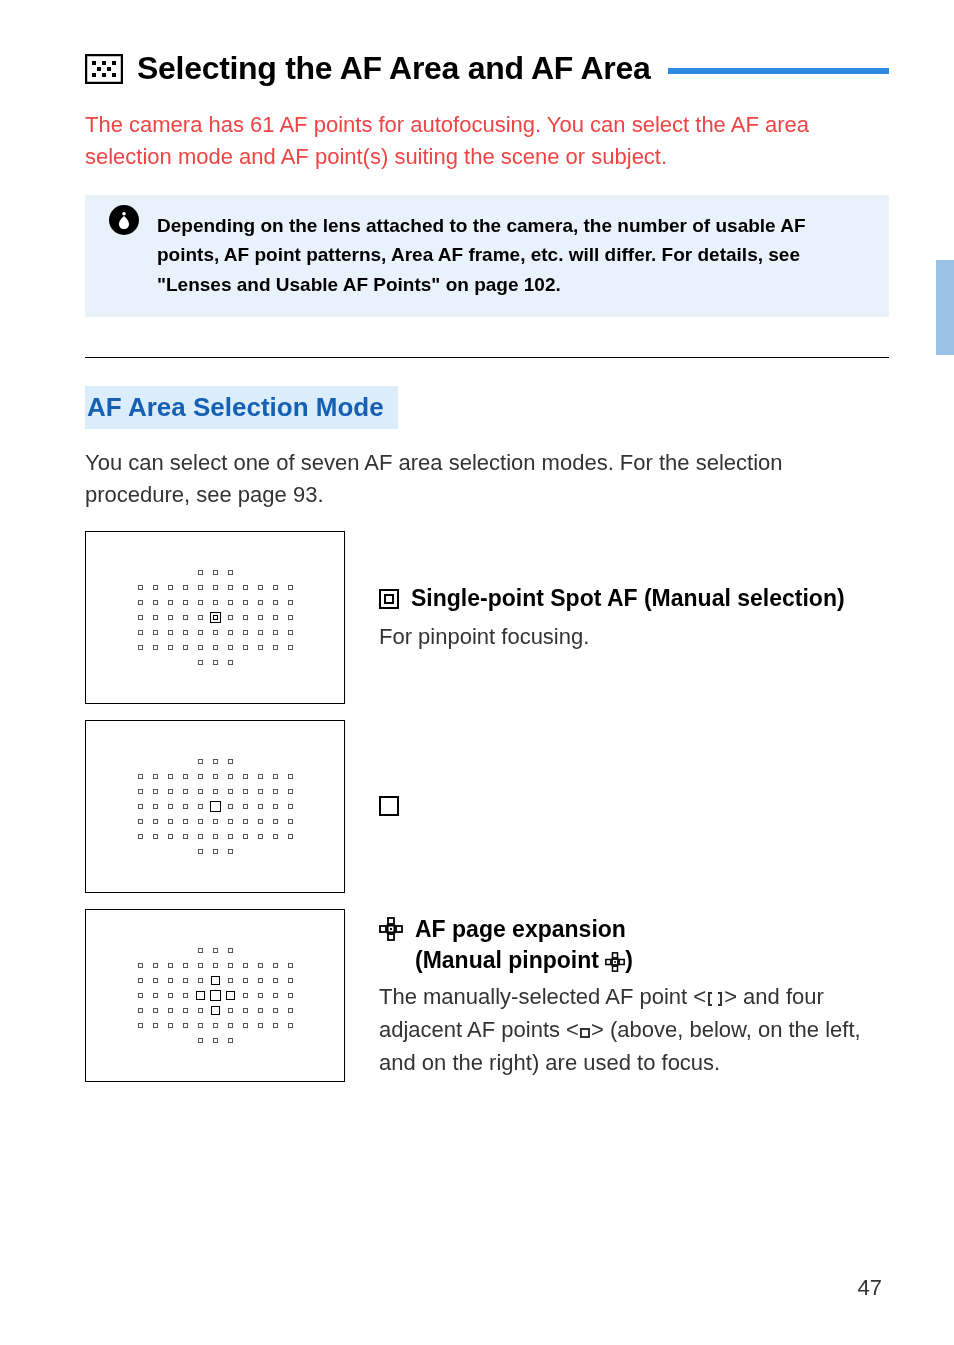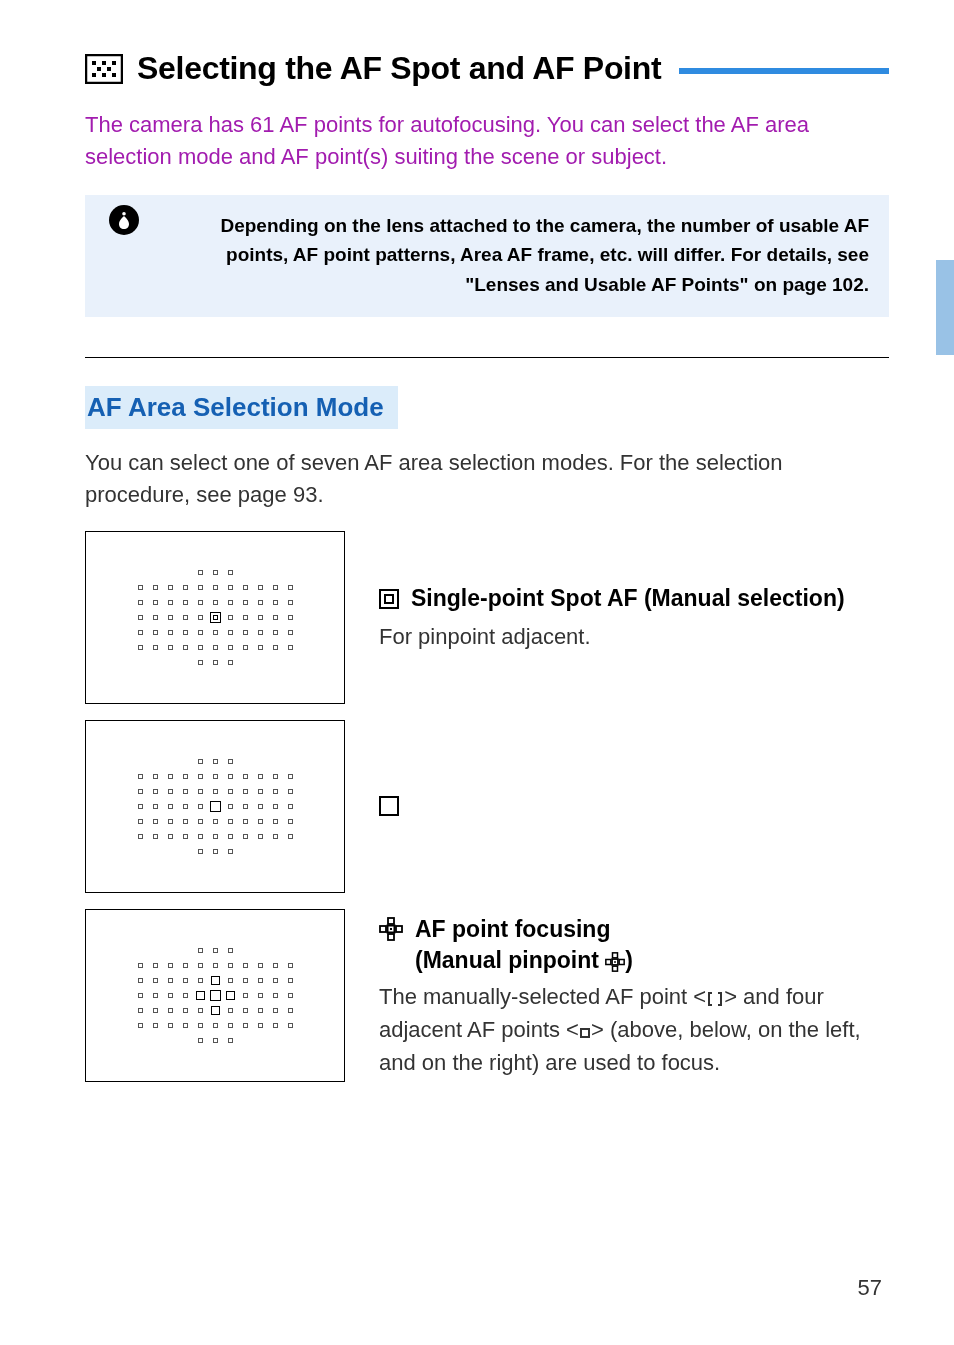"Selecting the AF Spot and" span.title-text { text: Spot and AF Point -> Area and AF Area }
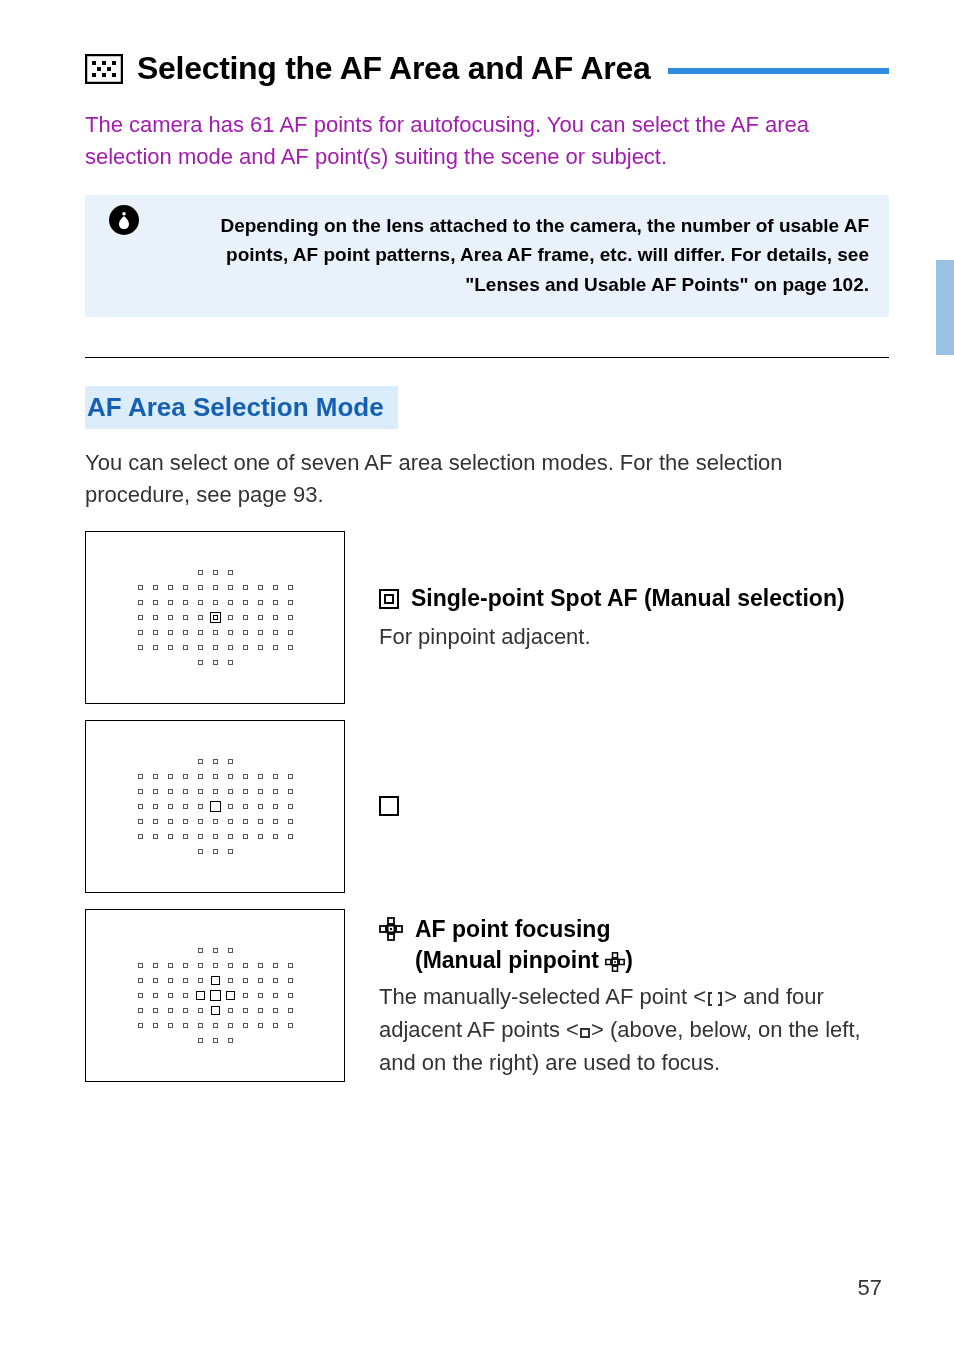"The camera has 61 AF" .intro { color: #a21caf -> #ef4444 }
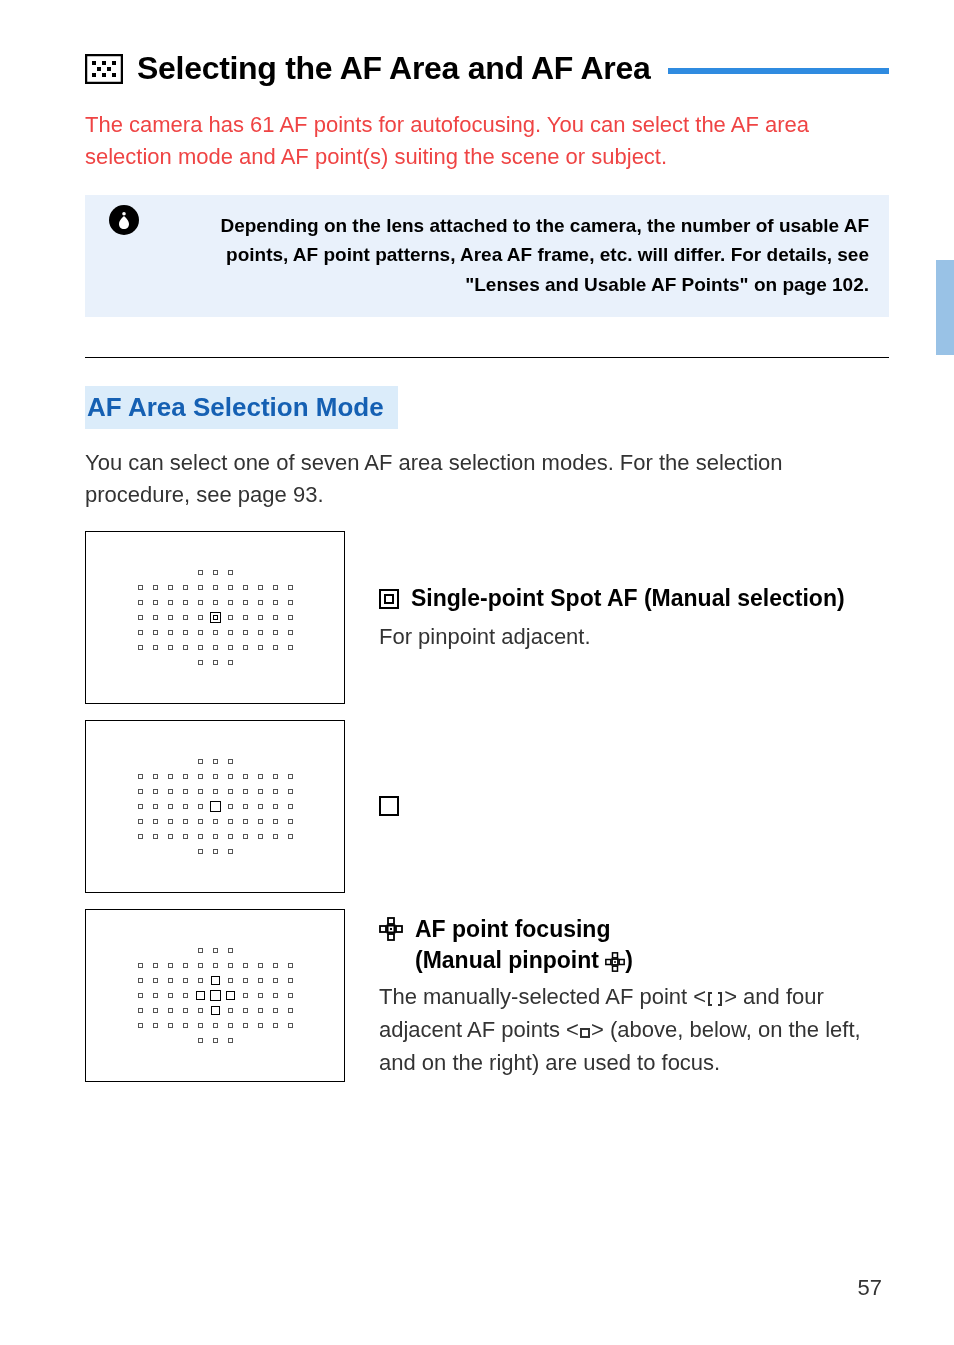"Depending on the lens attached" .note-box { text-align: right -> none }
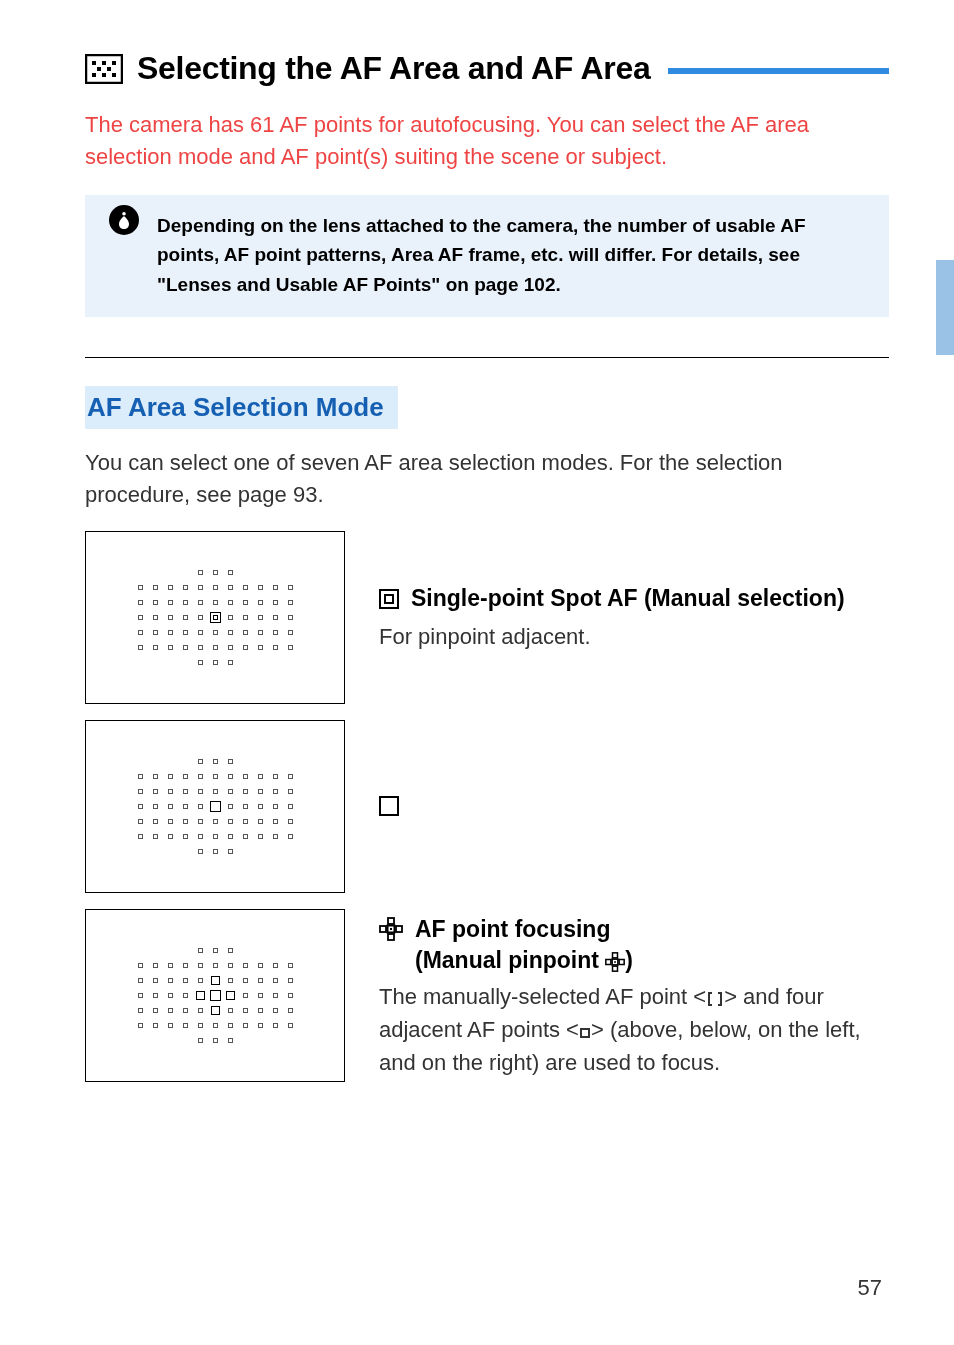"For pinpoint adjacent." p.mode-desc { text: adjacent -> focusing }
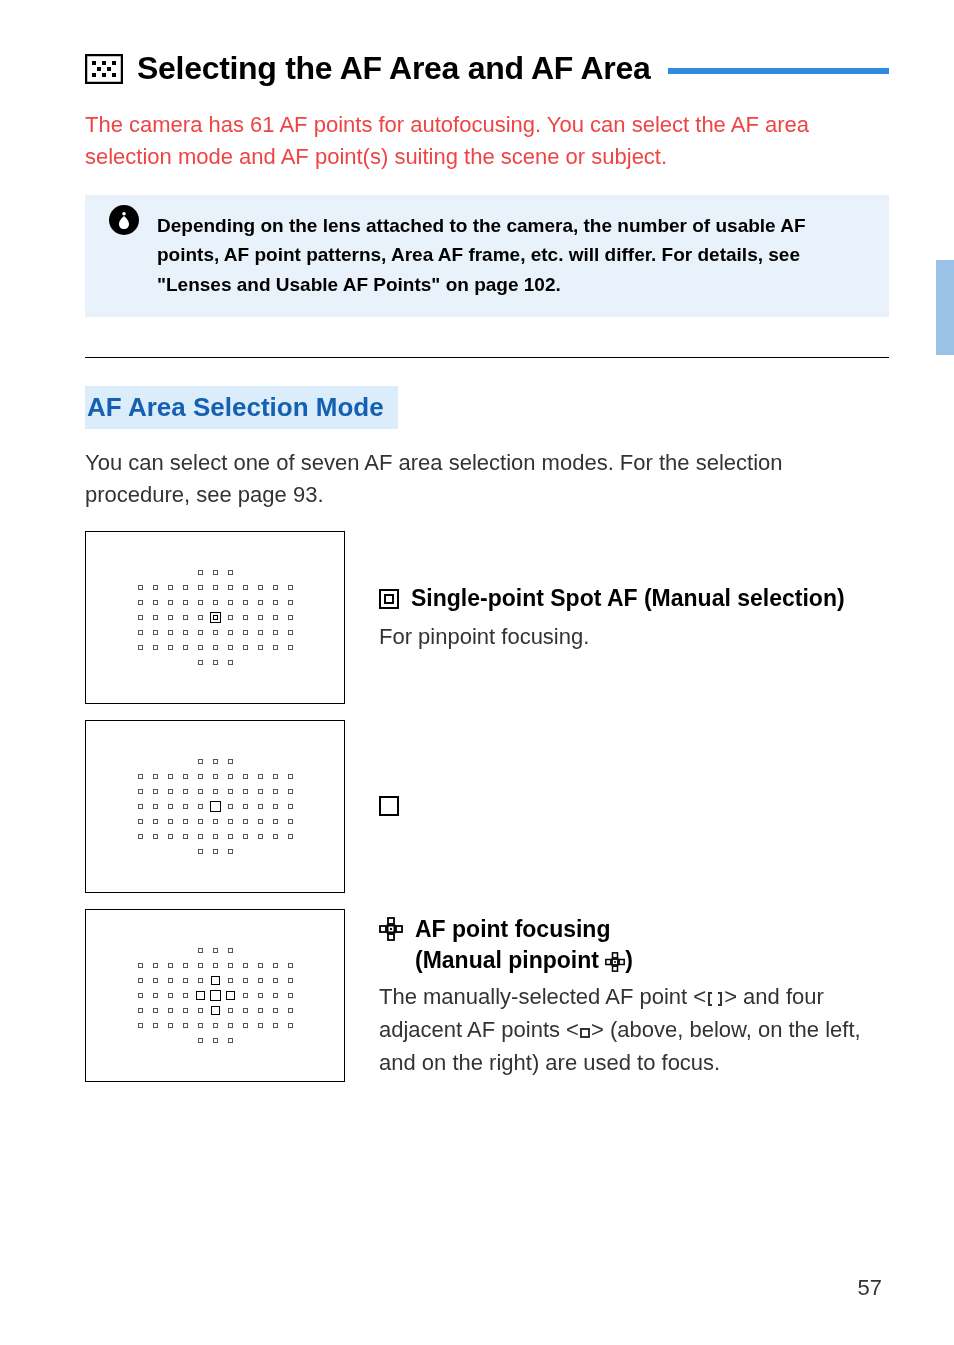"AF point focusing" span { text: point focusing -> page expansion }
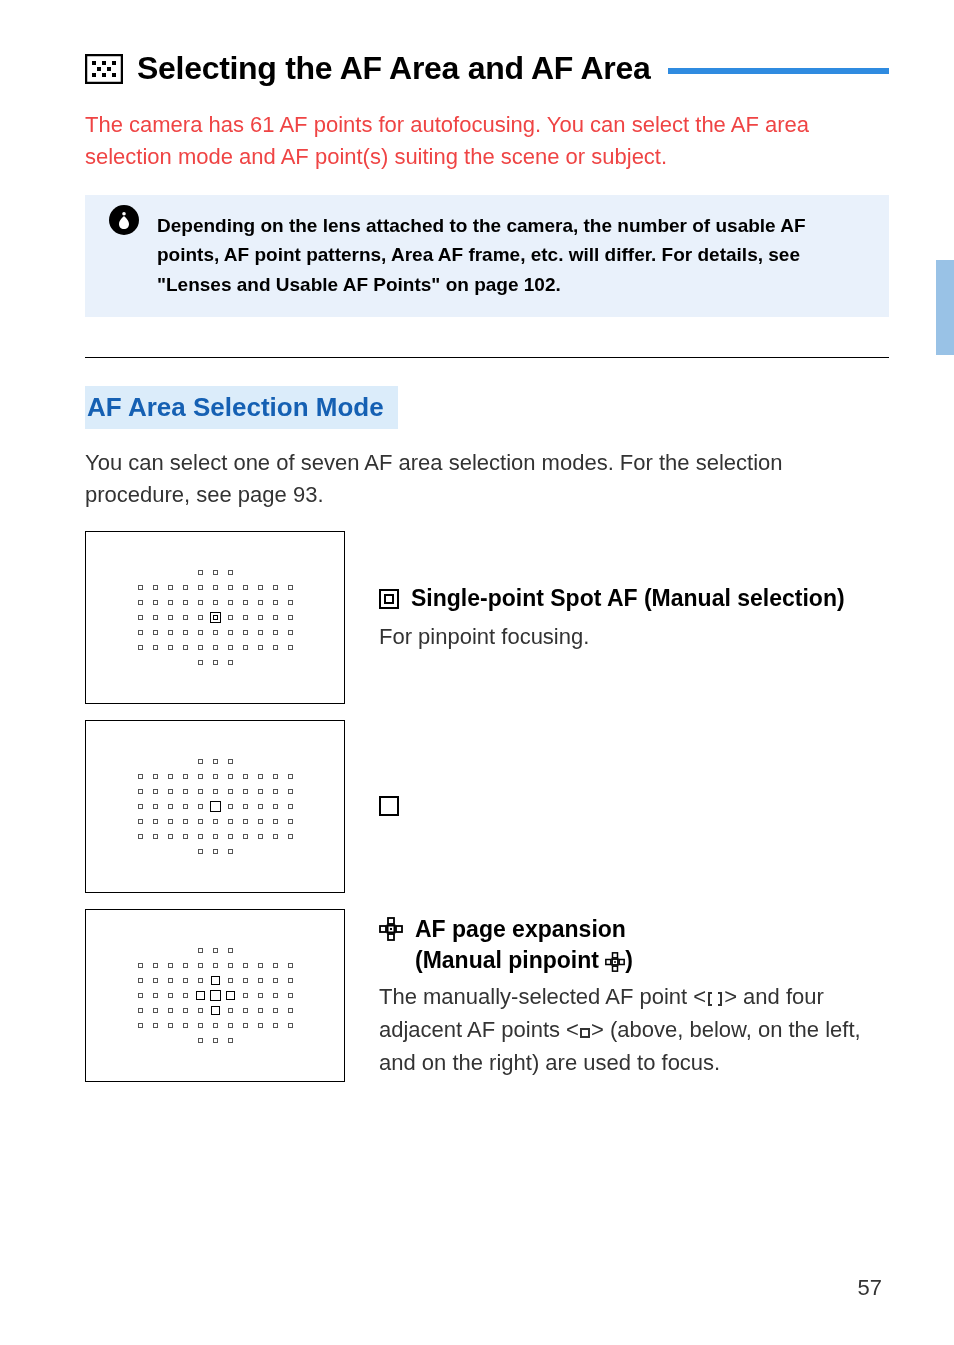"57" div.page-number { text: 57 -> 47 }
